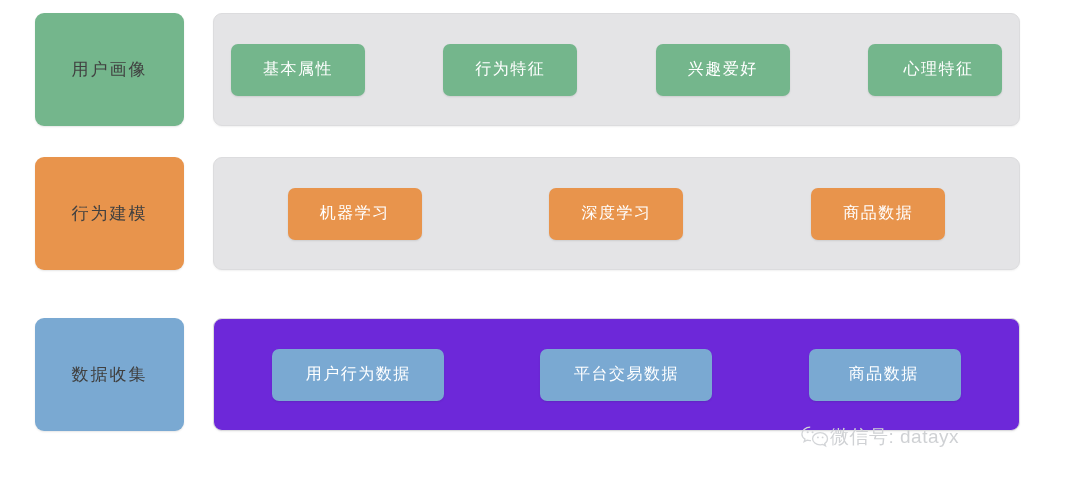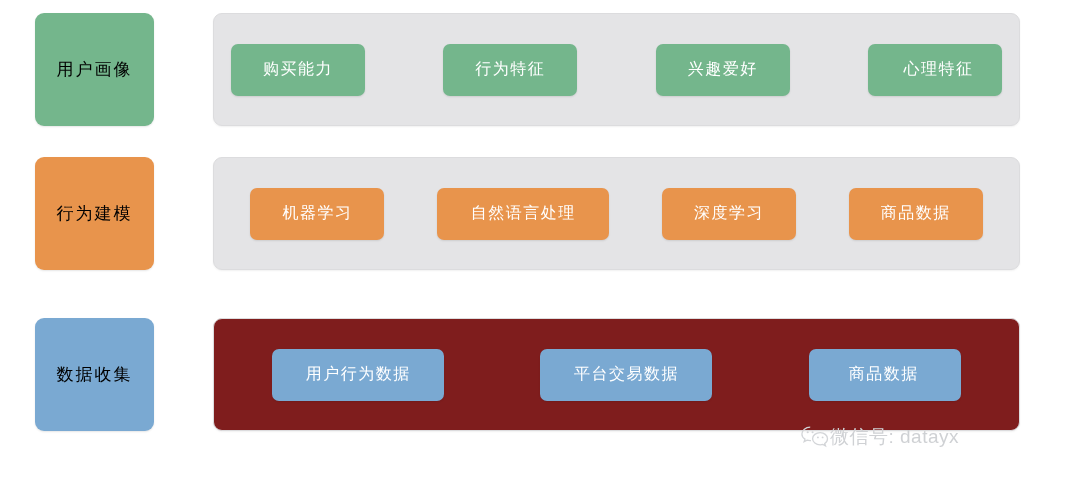"用户画像" .category-box { color: #000000 -> #404040; width: 119px -> 149px }
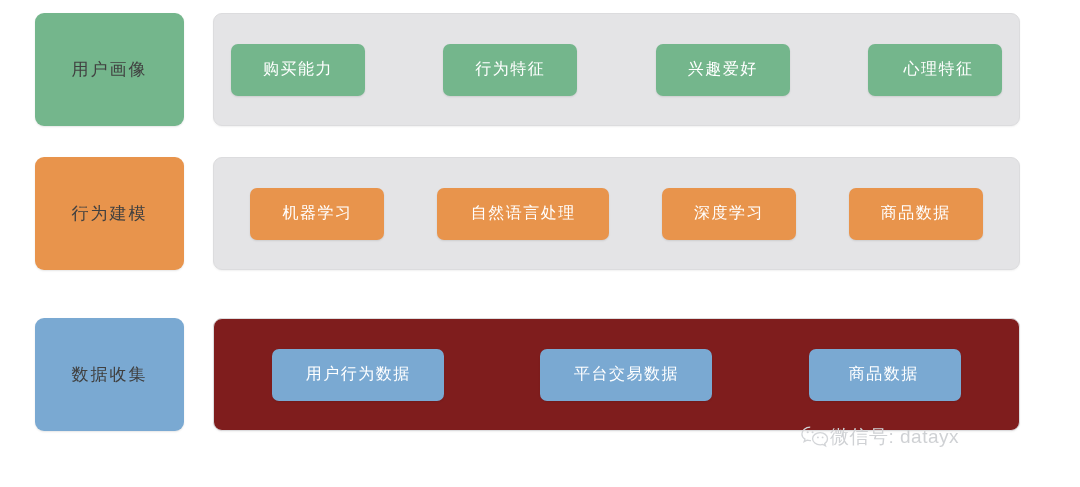"购买能力" div.tag { text: 购买能力 -> 基本属性 }
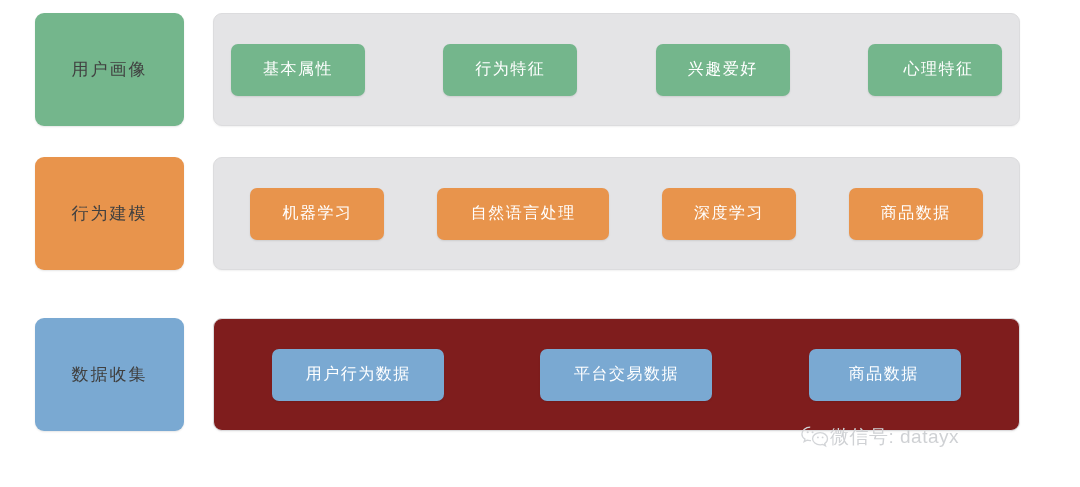"自然语言处理" div.tag { html: <div>自然语言处理</div> -> none }
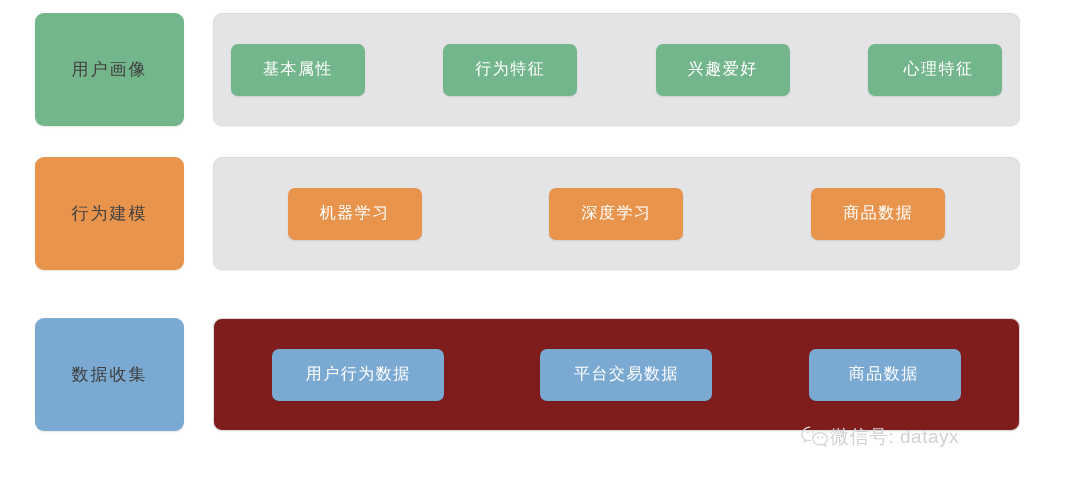"用户行为数据" div.items-panel { background: #7f1d1d -> #6d28d9 }
